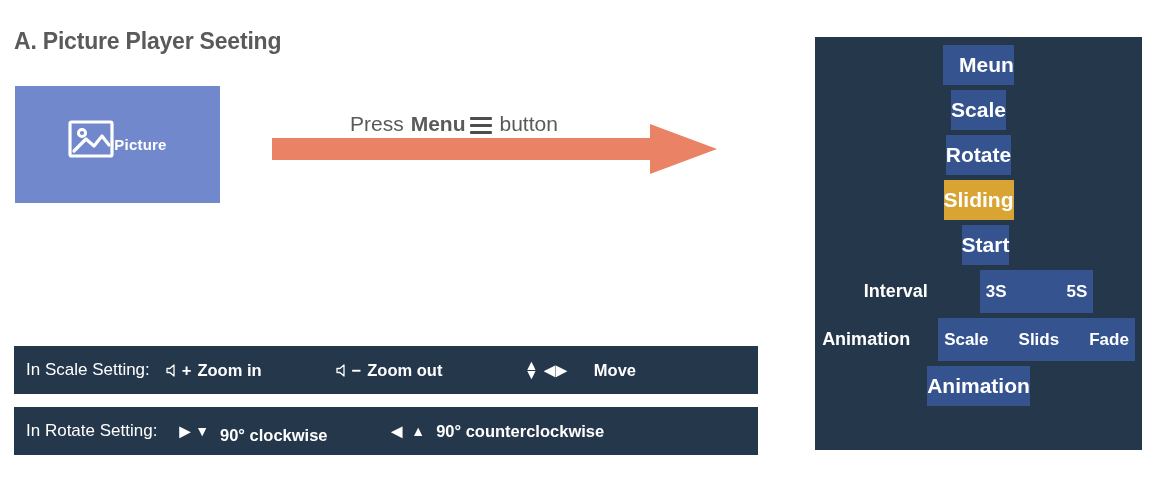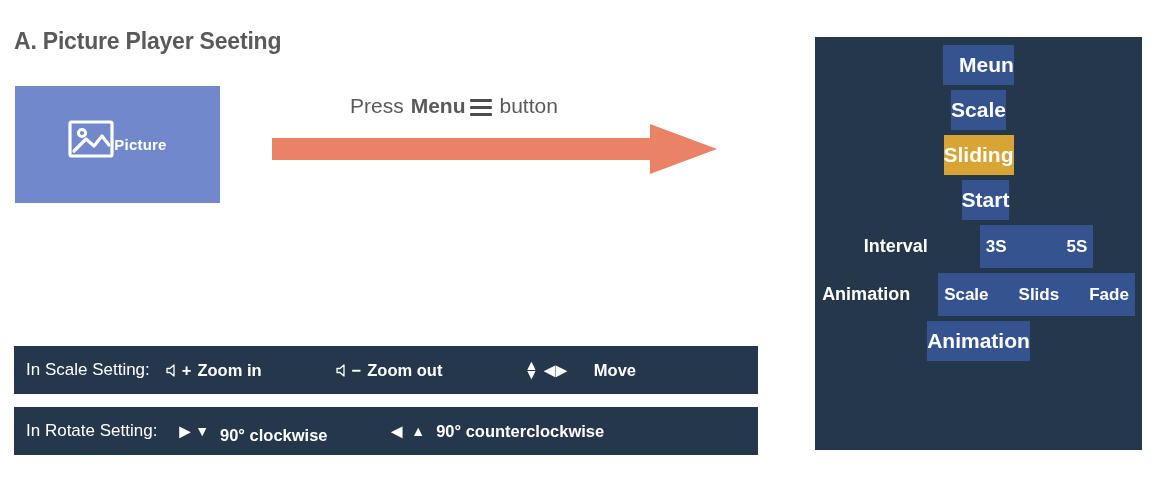"Press" #press-menu-caption { top: 94px -> 112px }
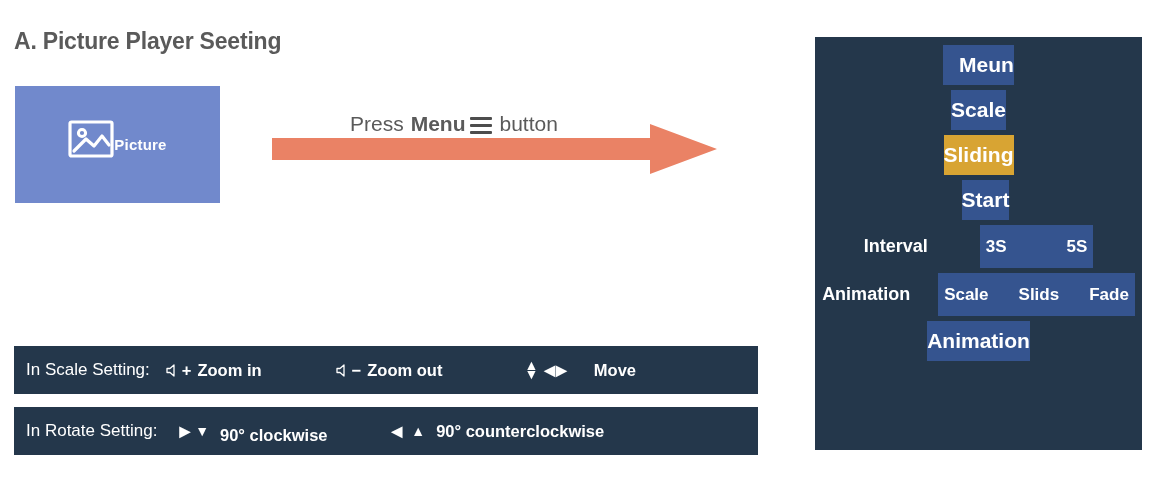"Rotate" div.menu-row { html: none -> <div> <span>Rotate</span> </div> }
